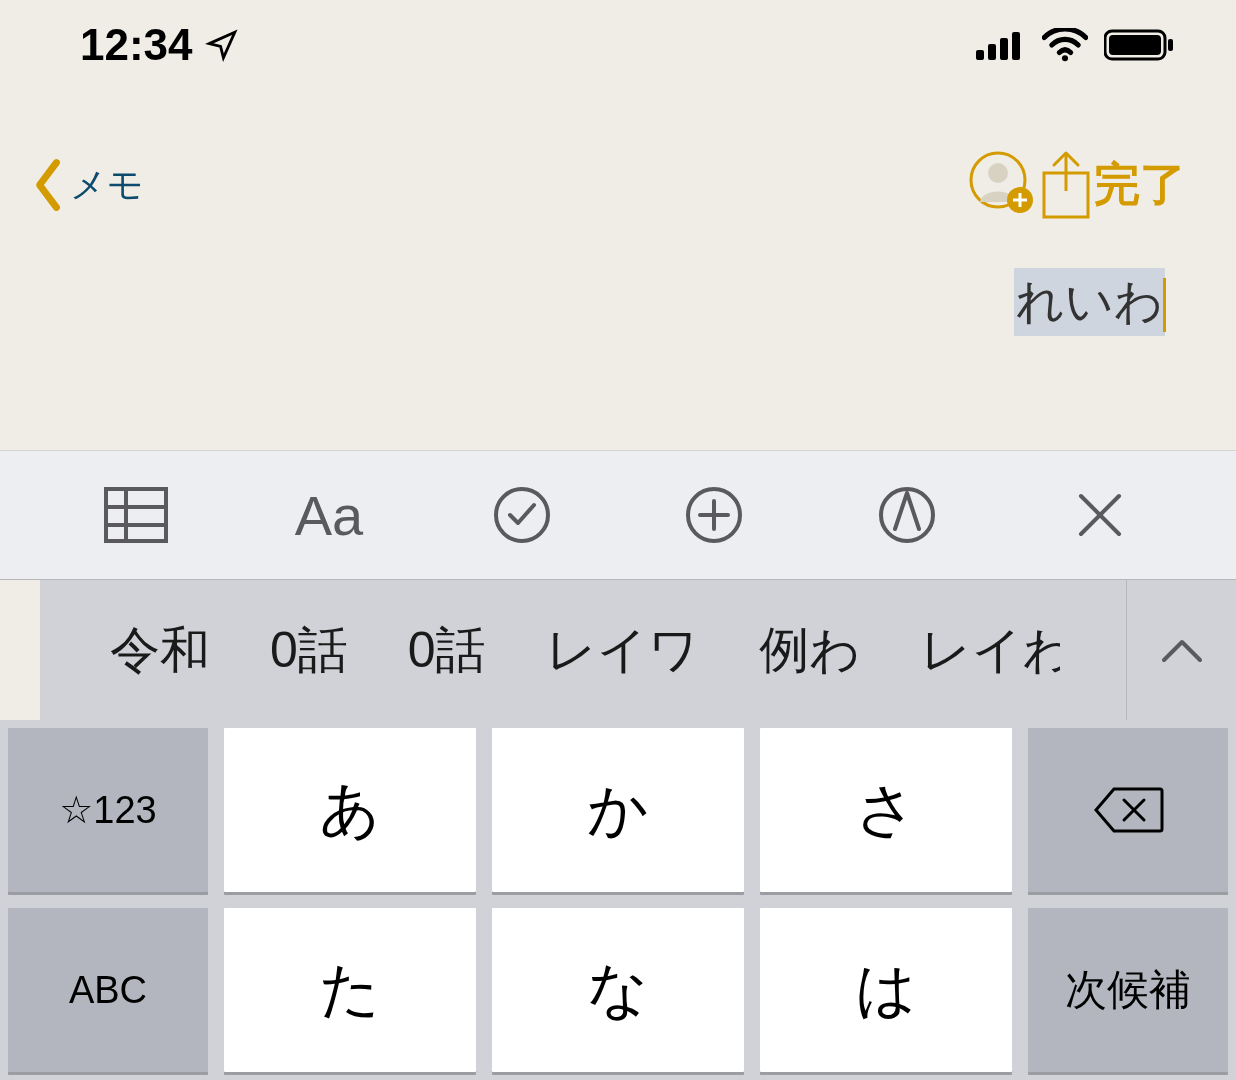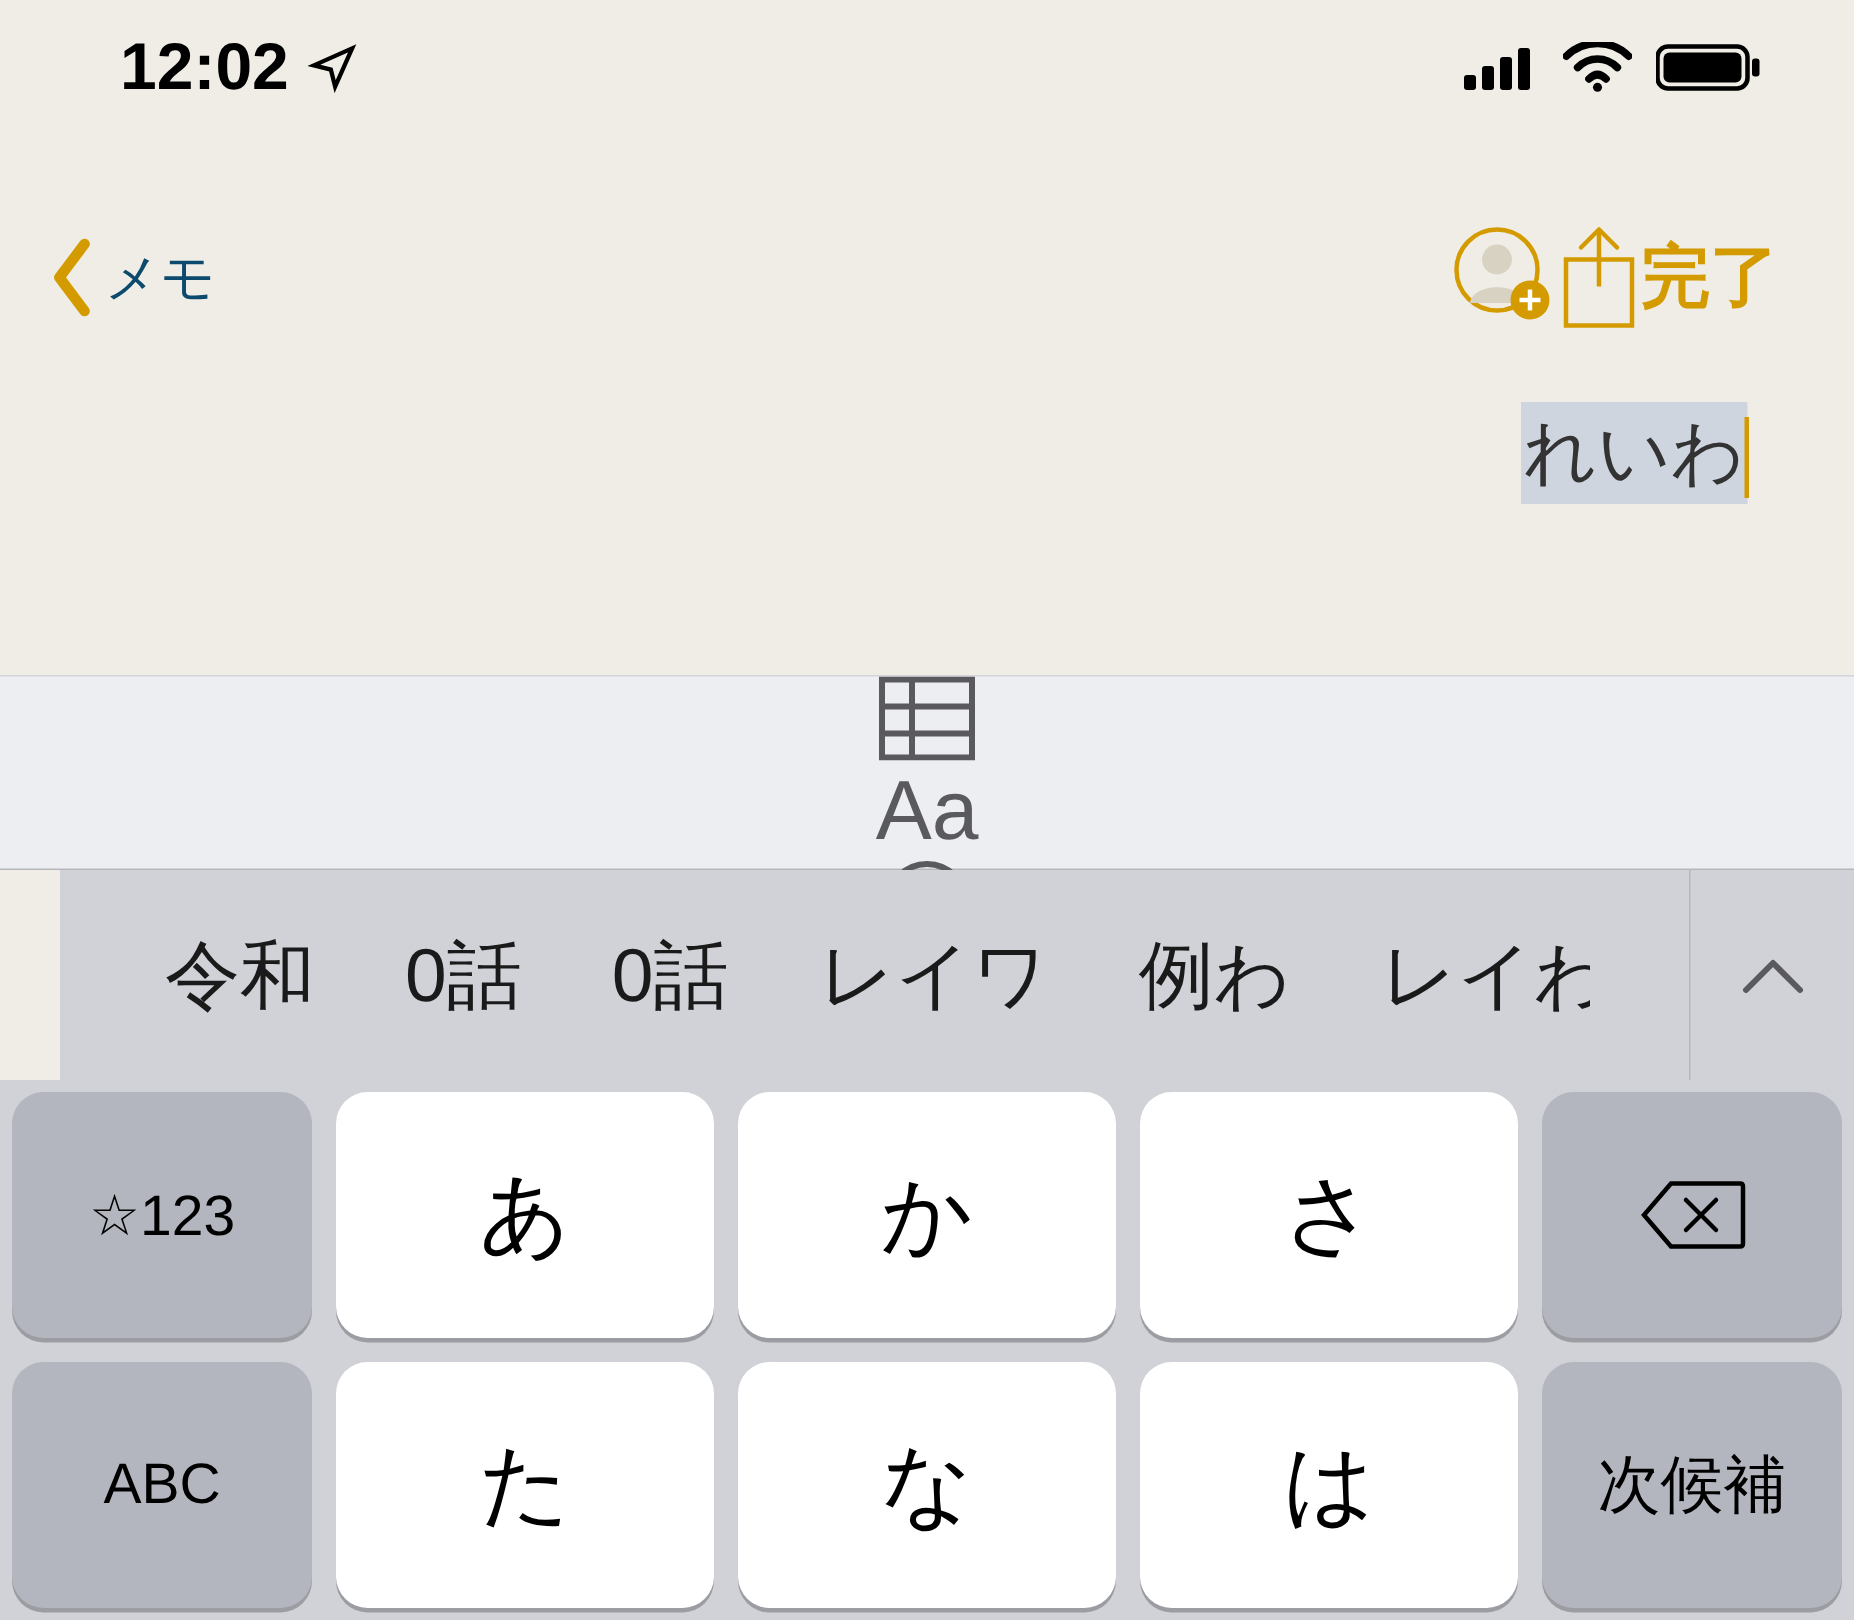"12:02" span { text: 12:02 -> 12:34 }
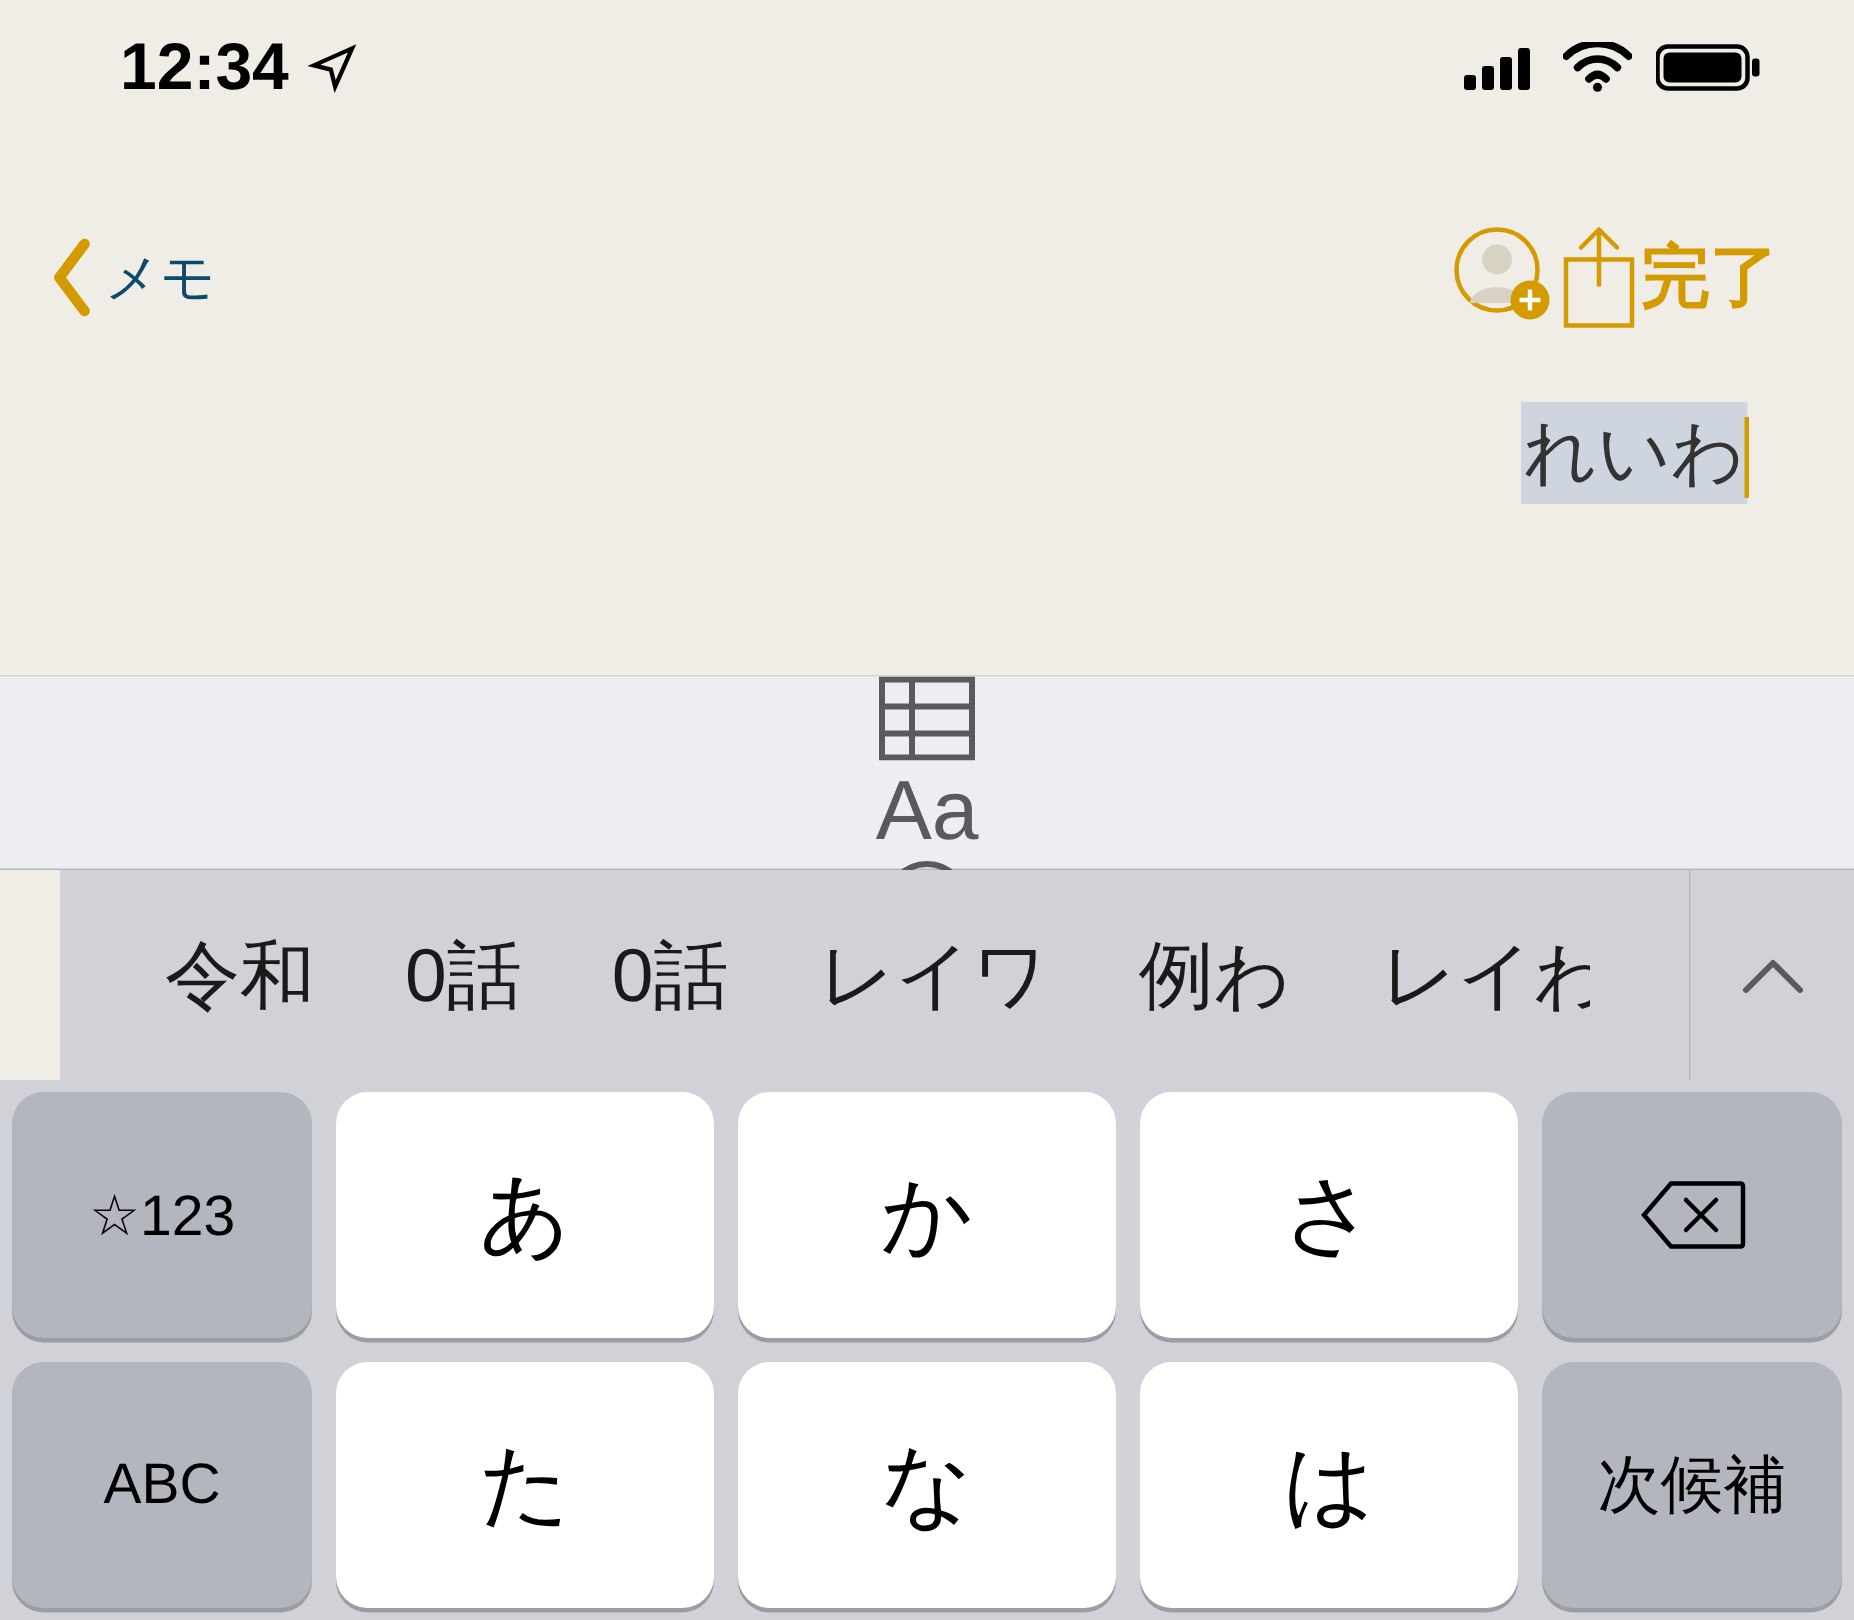"Aa" .accessory-bar { flex-direction: column -> none }
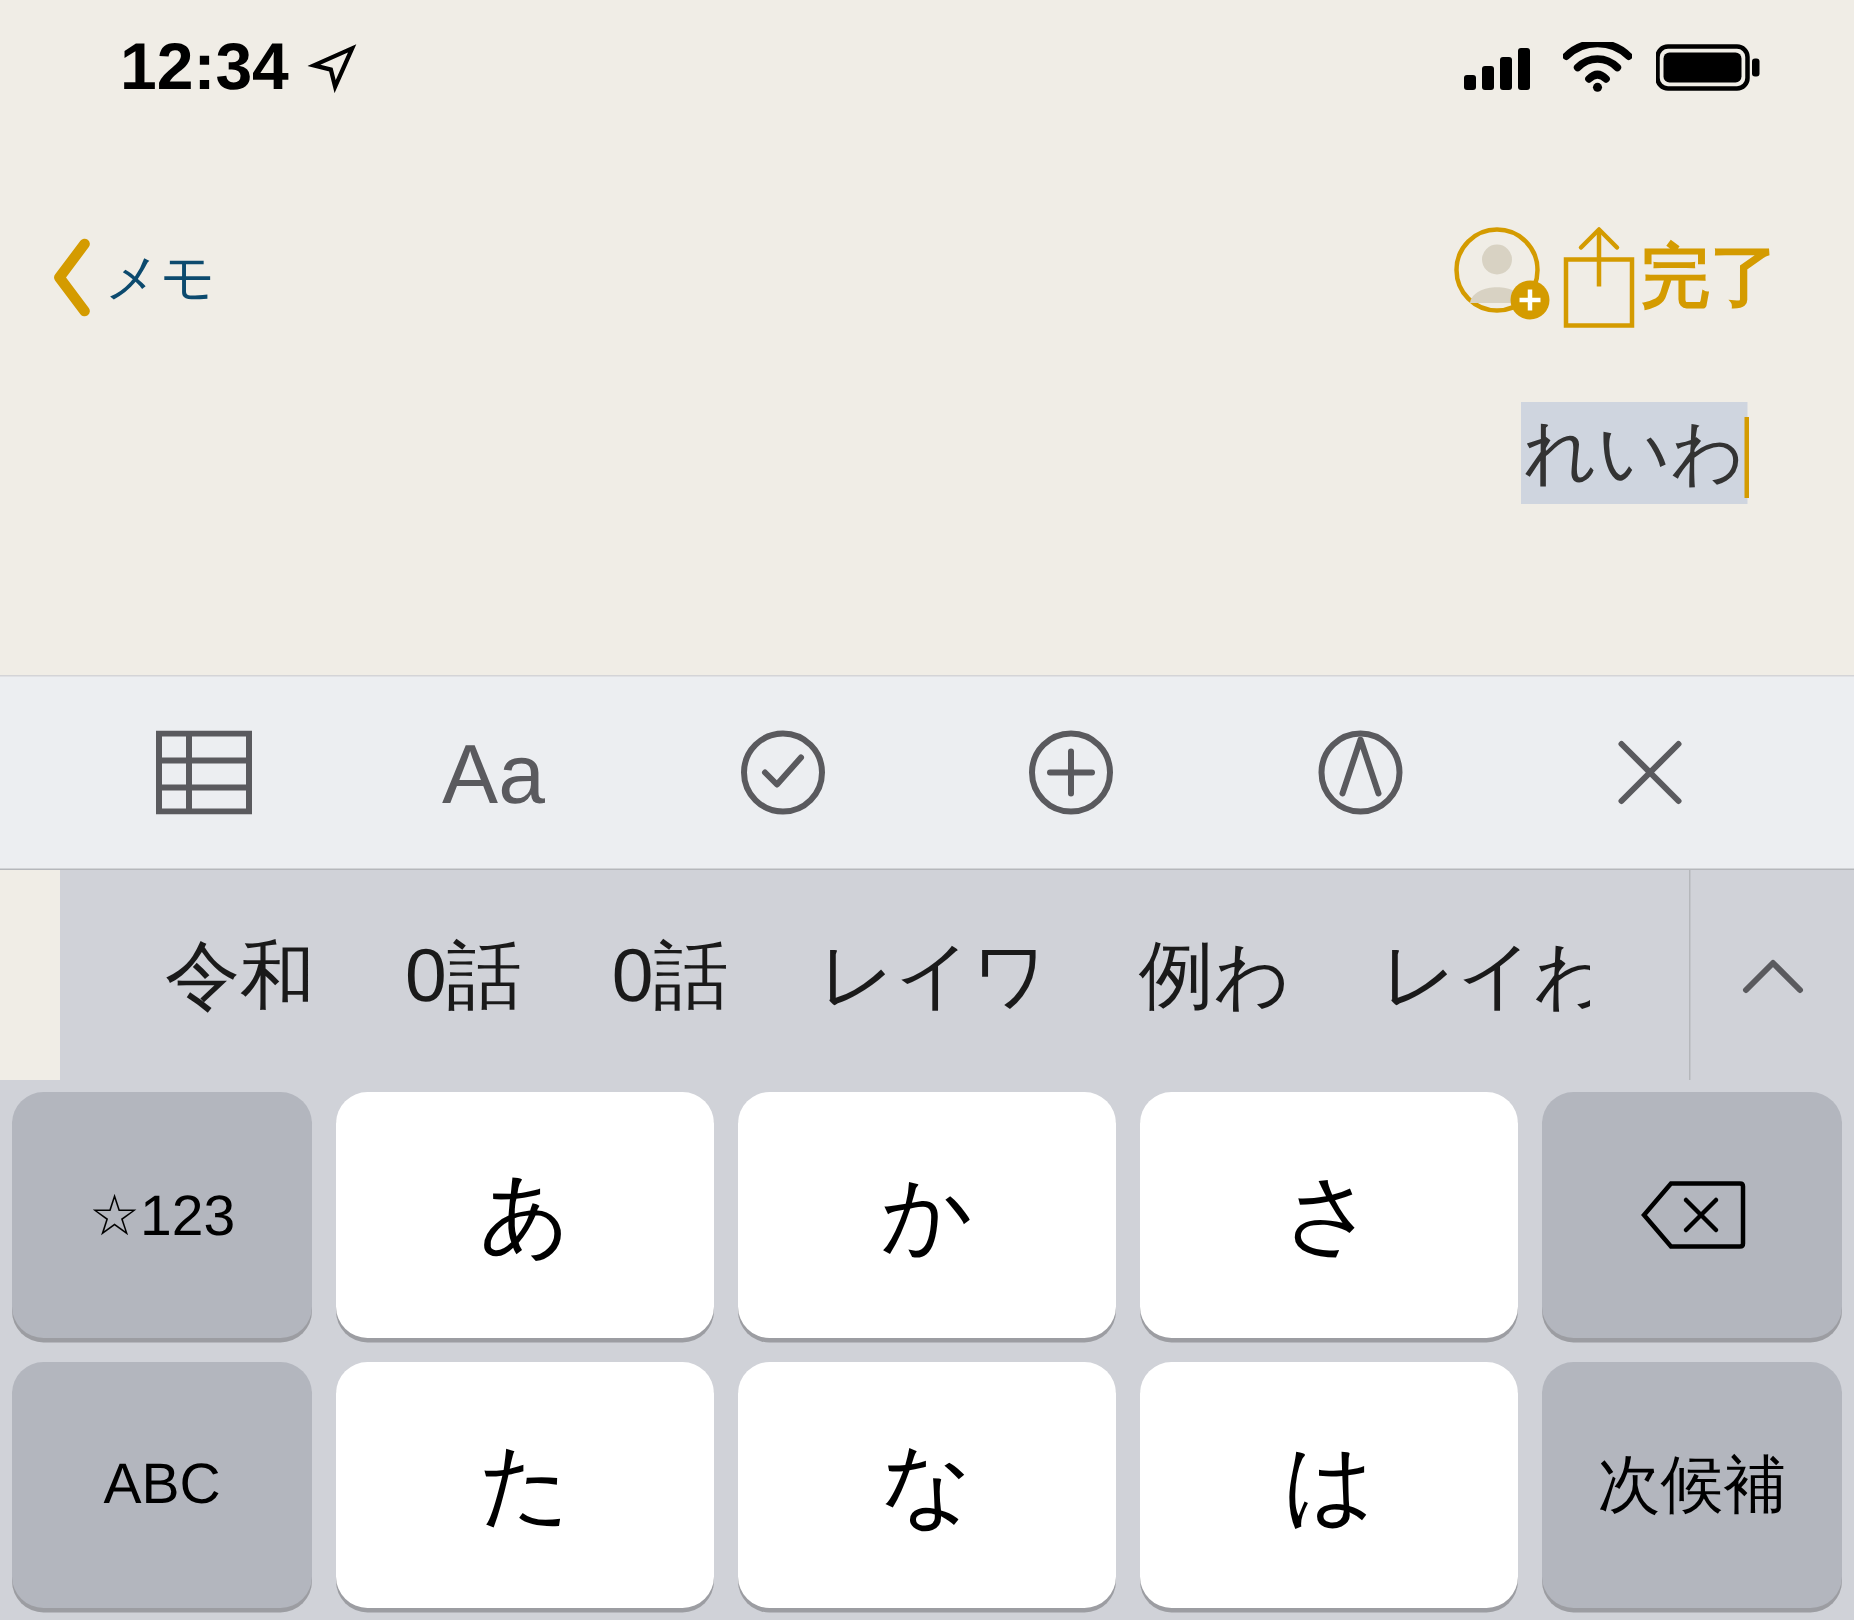"☆123" .key { border-radius: 21px -> 1px }
